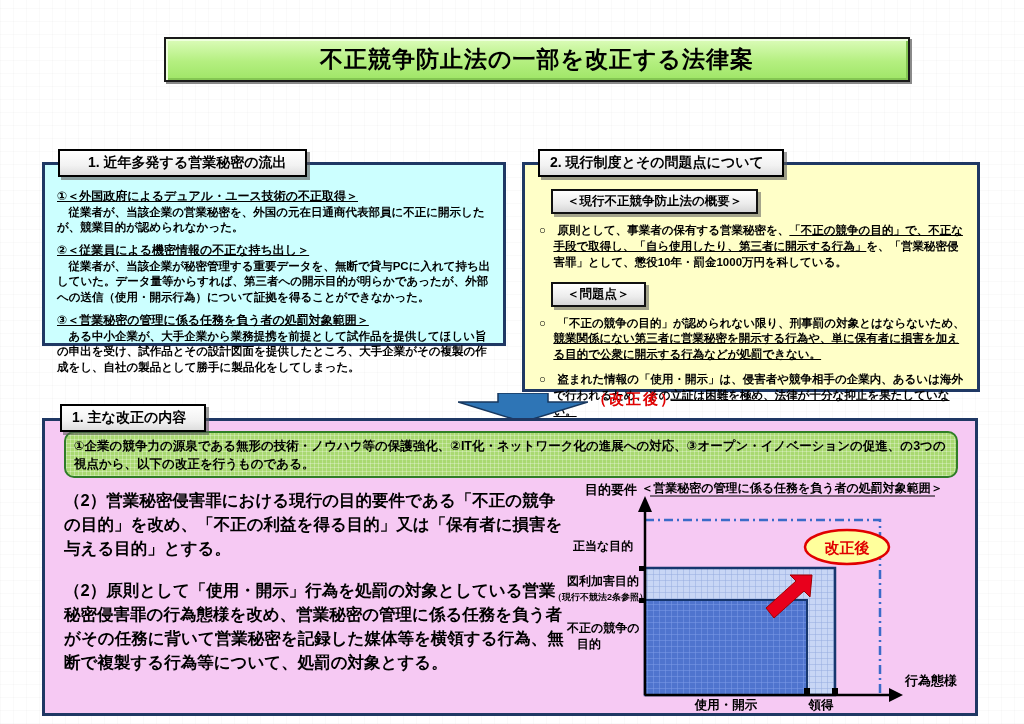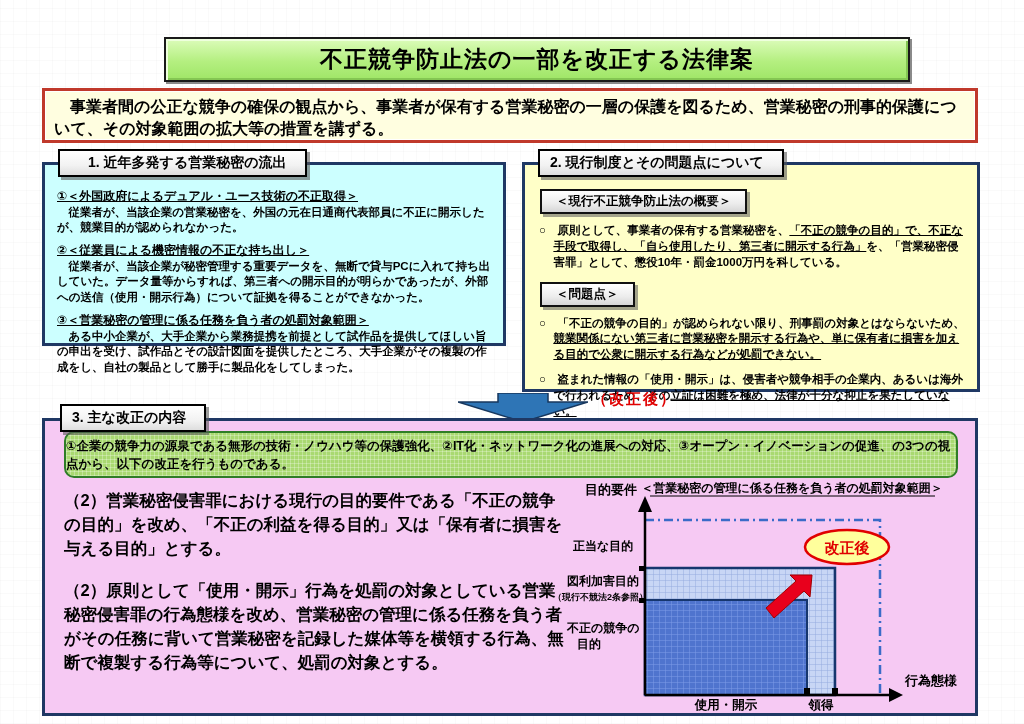"事業者間の公正な競争の確保の観点から、事業者が保有する営業秘密の一層の保護を図る" div.abs { html: <div> <span> 事業者間の公正な競争の確保の観点から、事業者が保有する営業秘密の一層の保護を図るため、営業秘密の刑事的保護について、その対象範囲の拡大等の措置を講ずる。</span> </div> -> none }
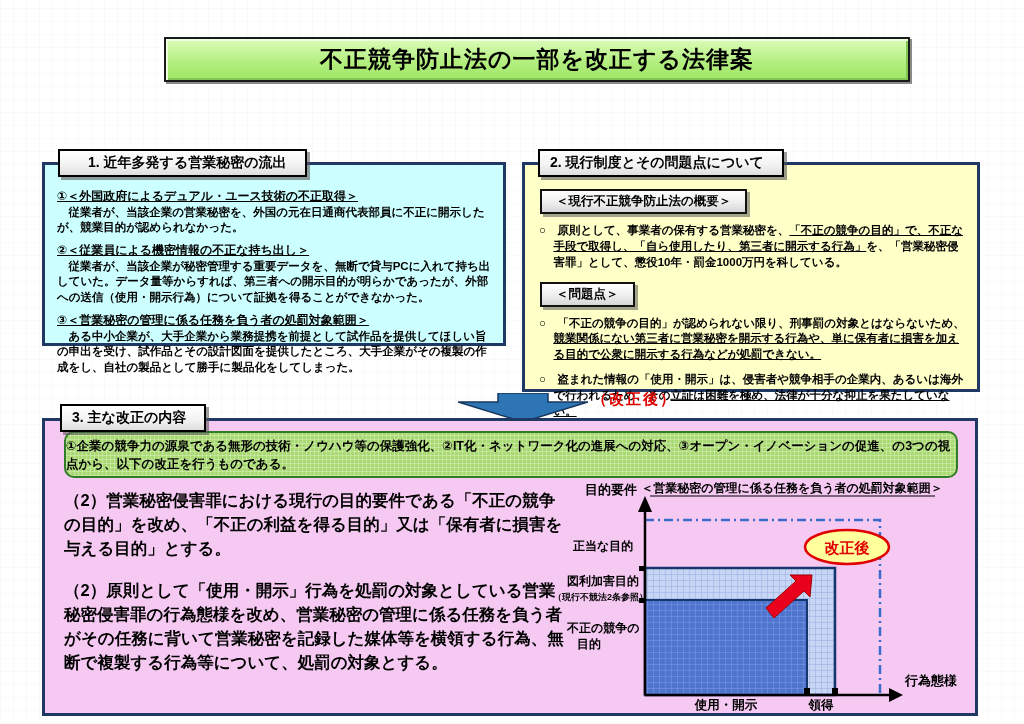"＜現行不正競争防止法の概要＞" .sublabel { margin: 2px 0 7px 7px -> 2px 0 7px 18px }
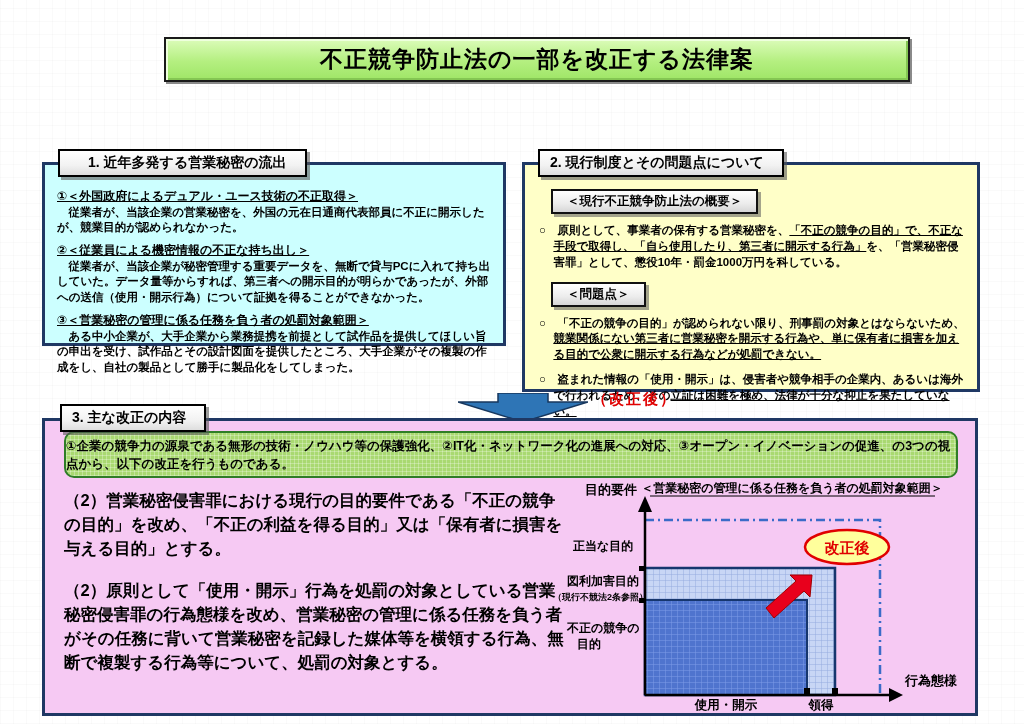"3. 主な改正の内容" div.abs { text: 3 -> 1 }
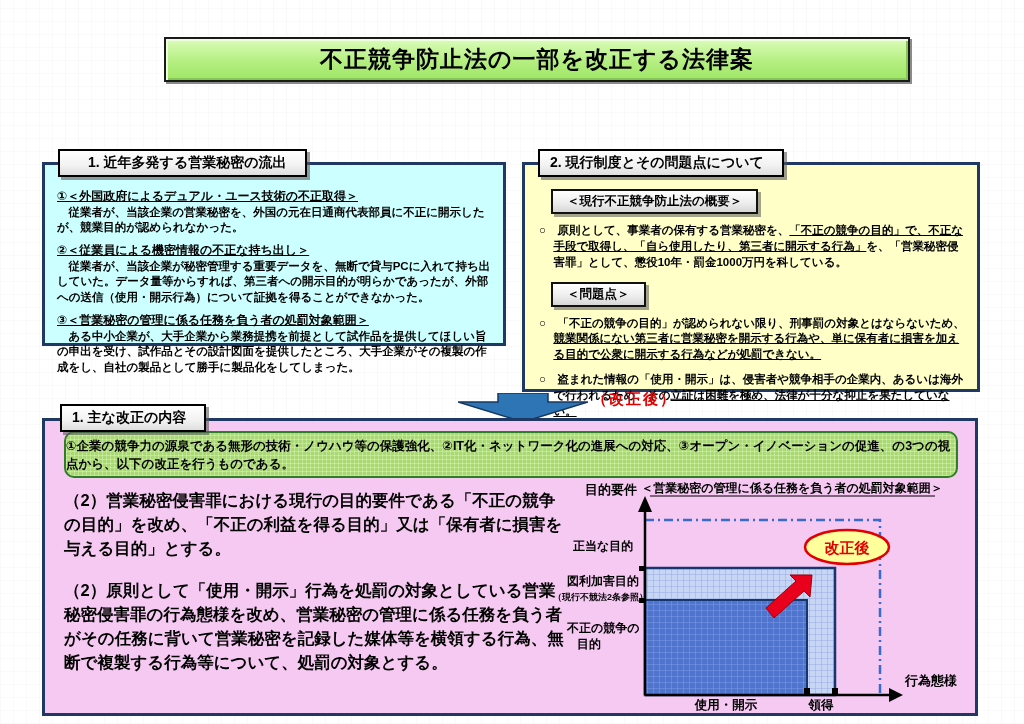"①企業の競争力の源泉である無形の技術・ノウハウ等の保護強化、②IT化・ネットワー" #intro-box { padding: 4px 0 -> 4px 8px }
